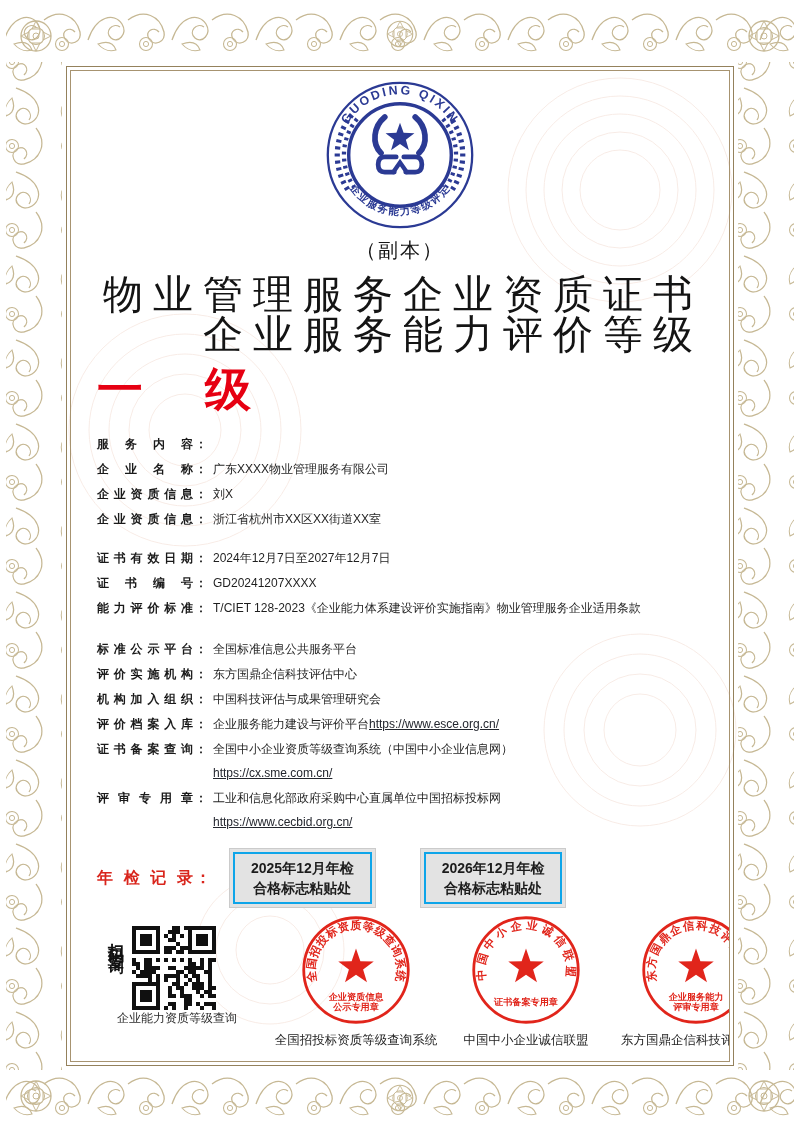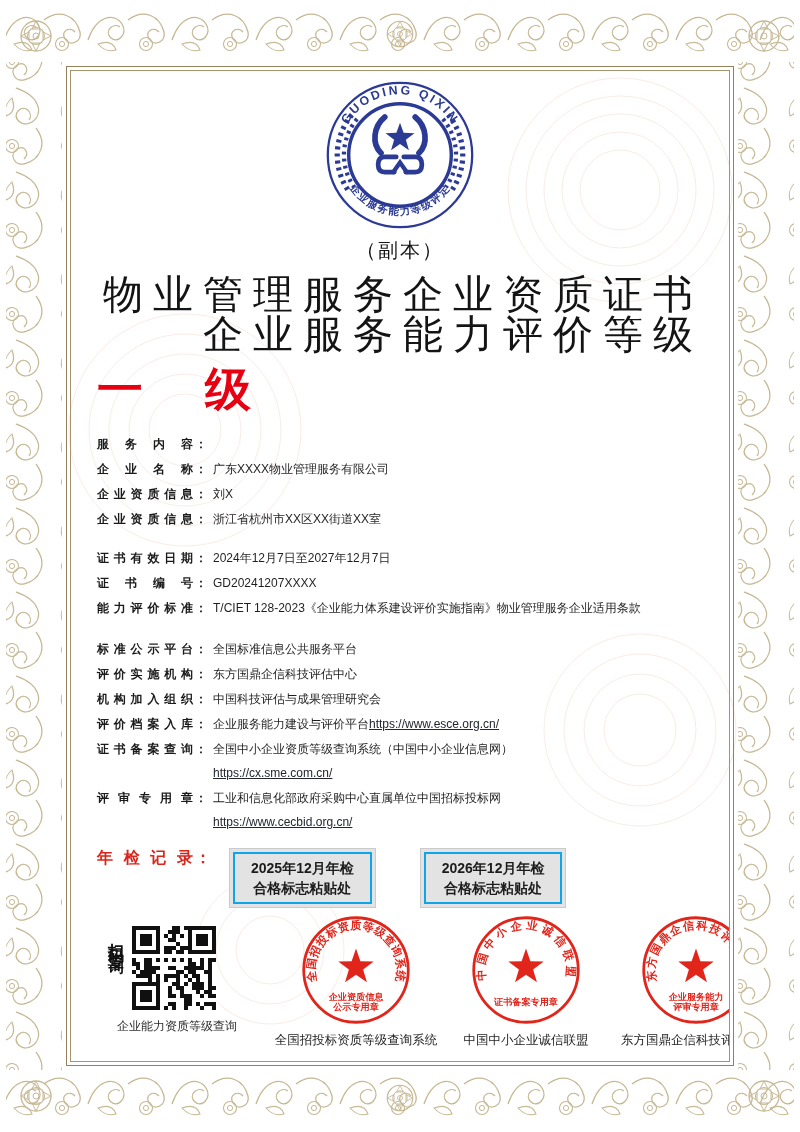"年检记录" .annual { align-items: flex-start -> center }
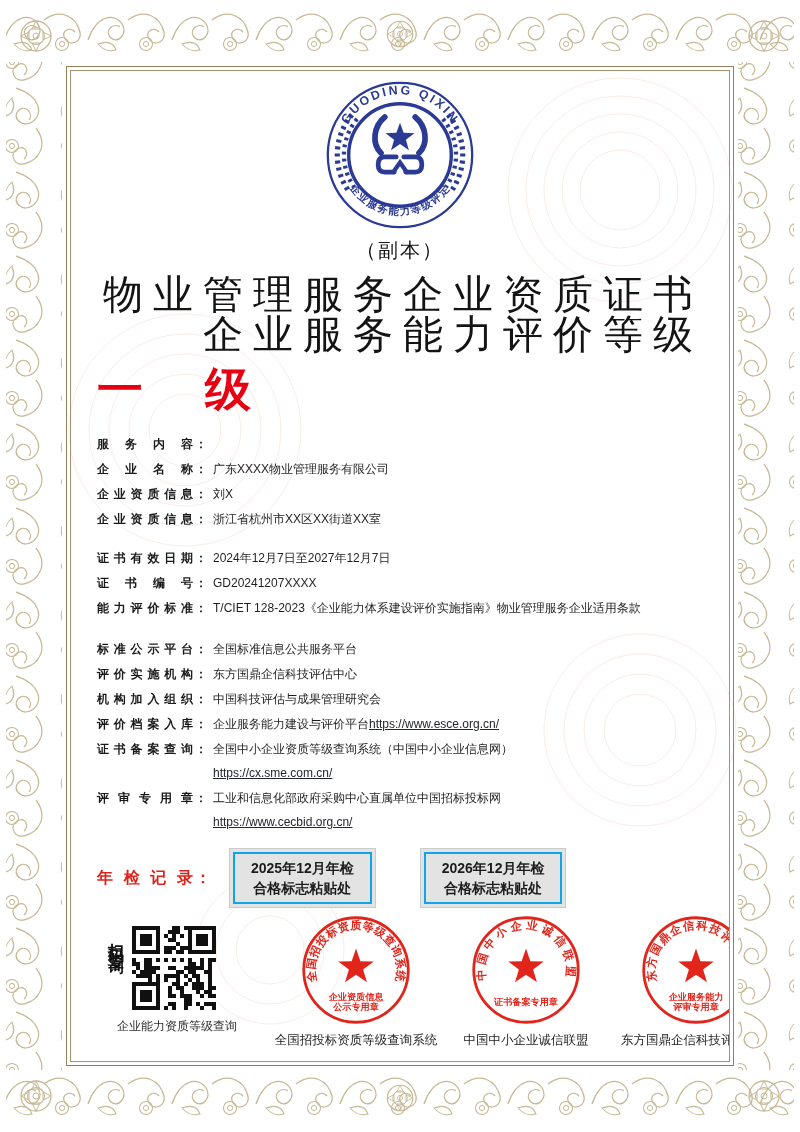"企业能力资质等级查询" .qr-cap1 { margin-top: 8px -> none }
